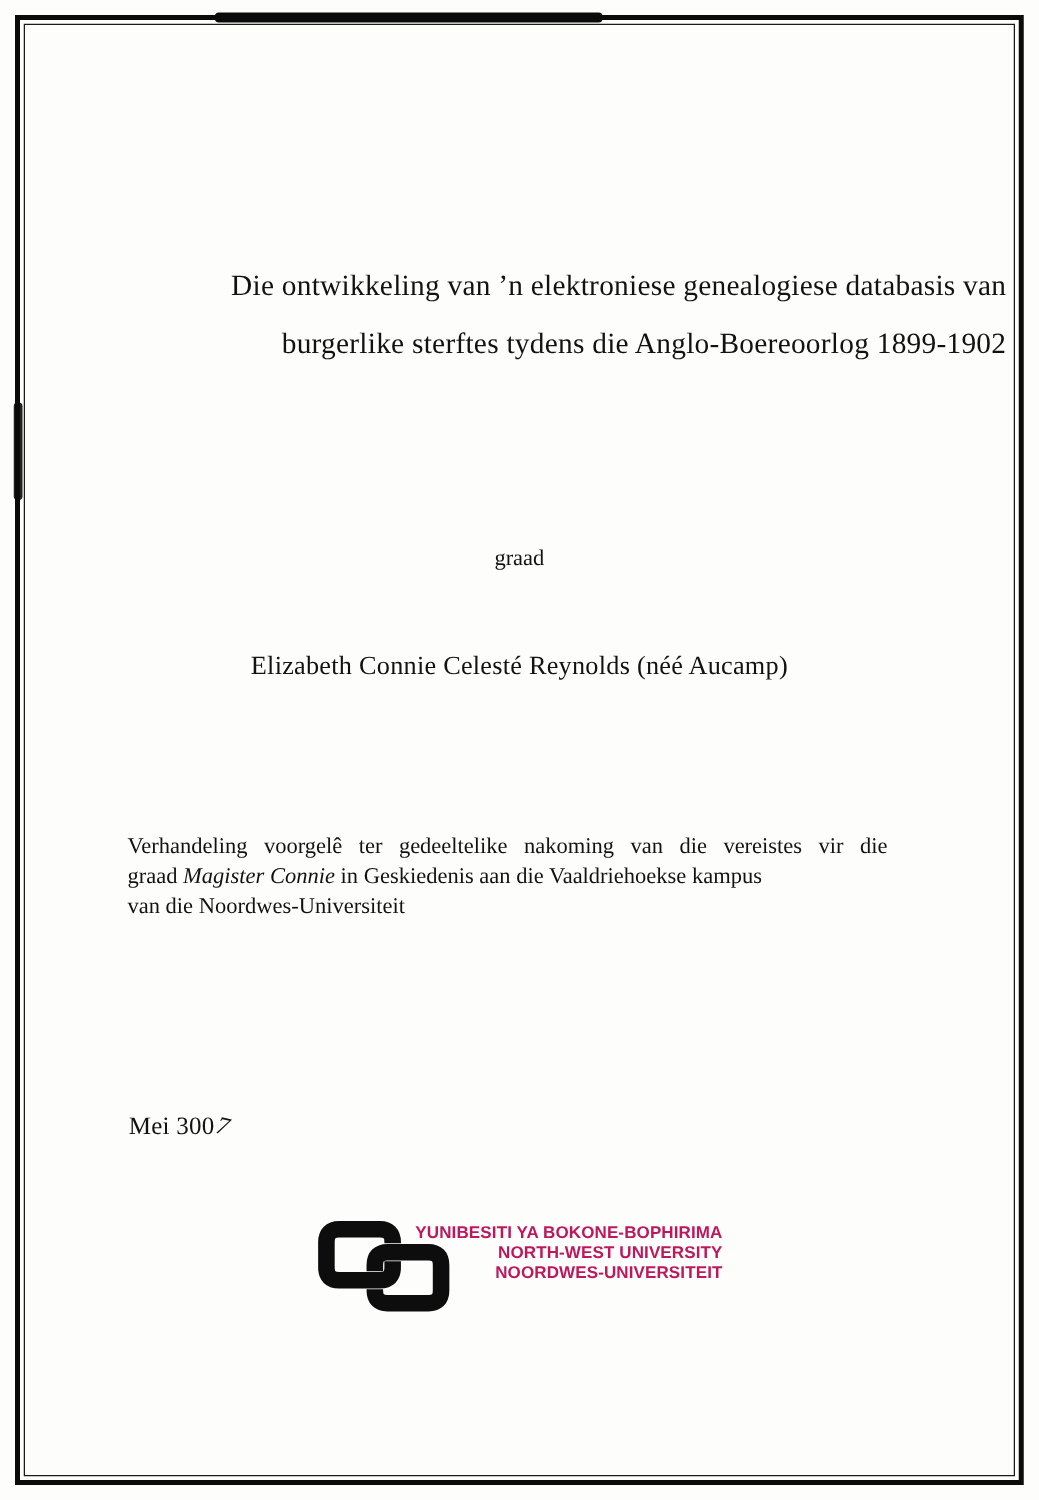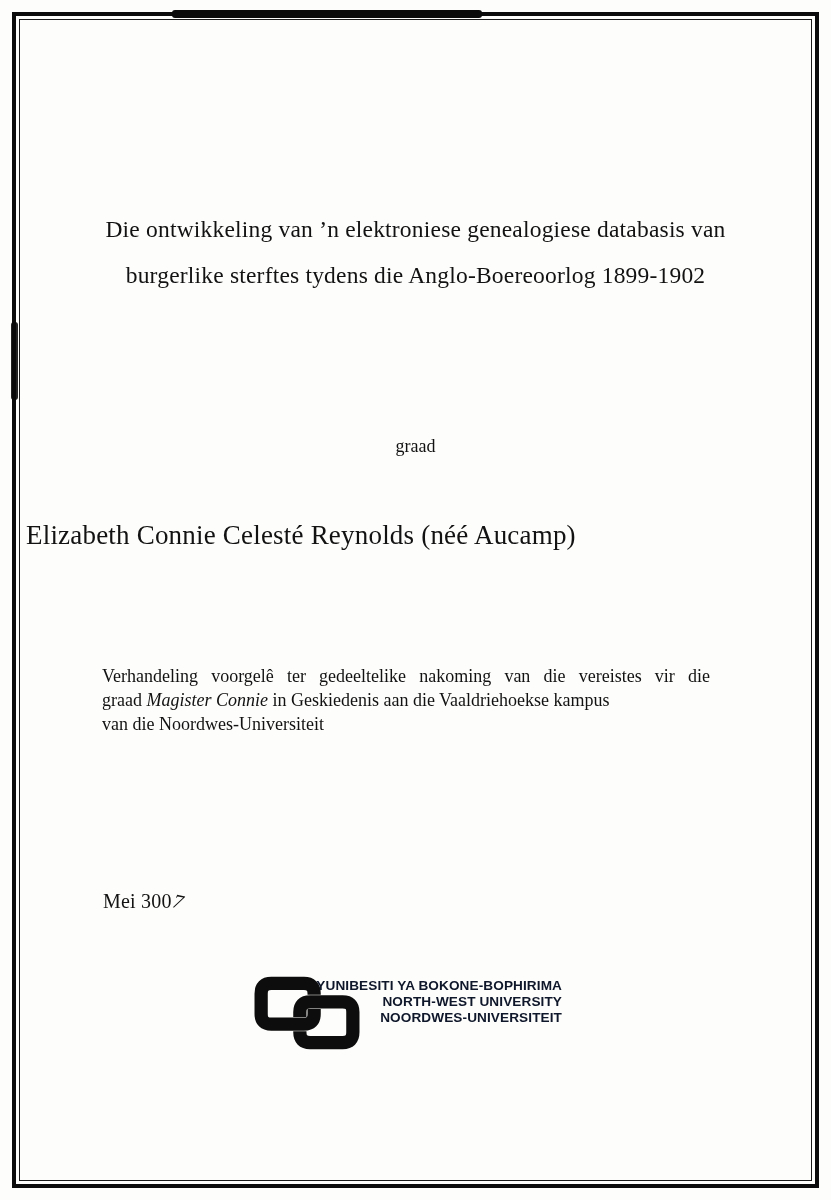"Die ontwikkeling van ’n elektroniese" .title .tline { text-align: none -> right }
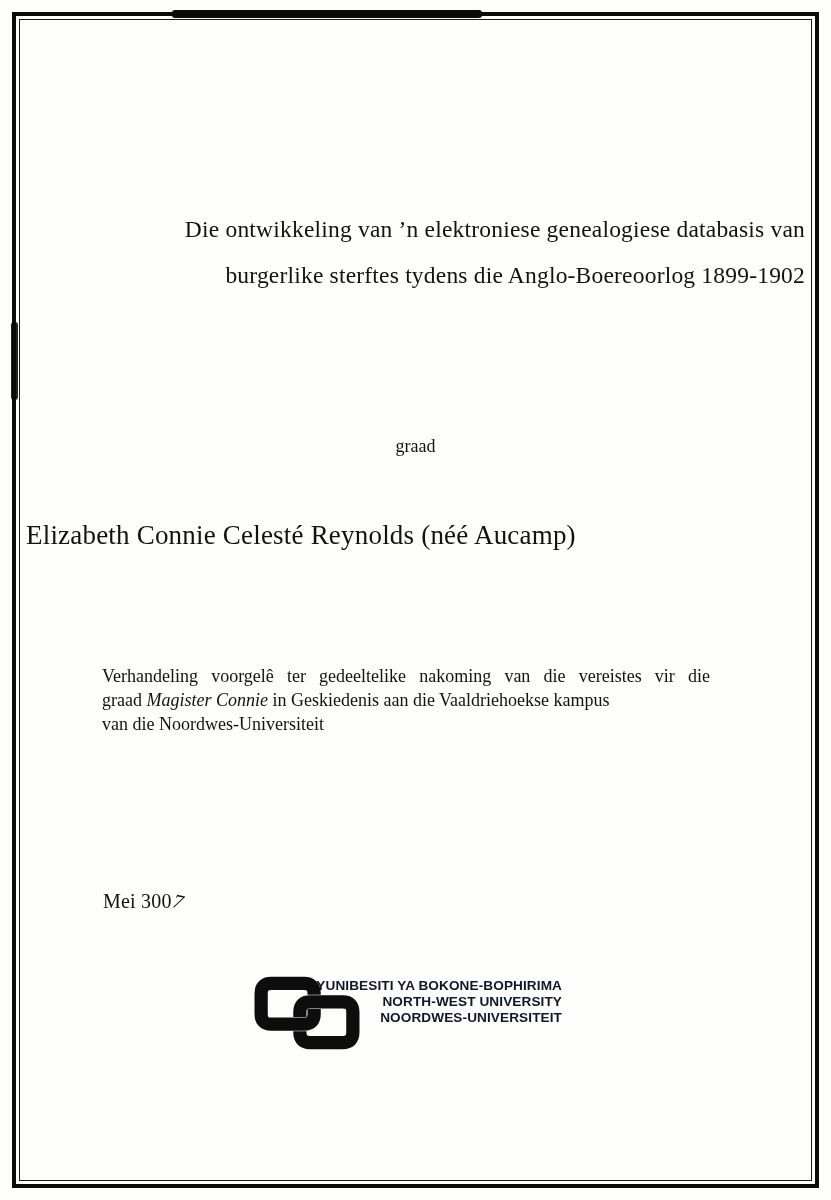"Elizabeth Connie Celesté Reynolds (néé" .author { font-size: 27px -> 21px; text-align: none -> center }
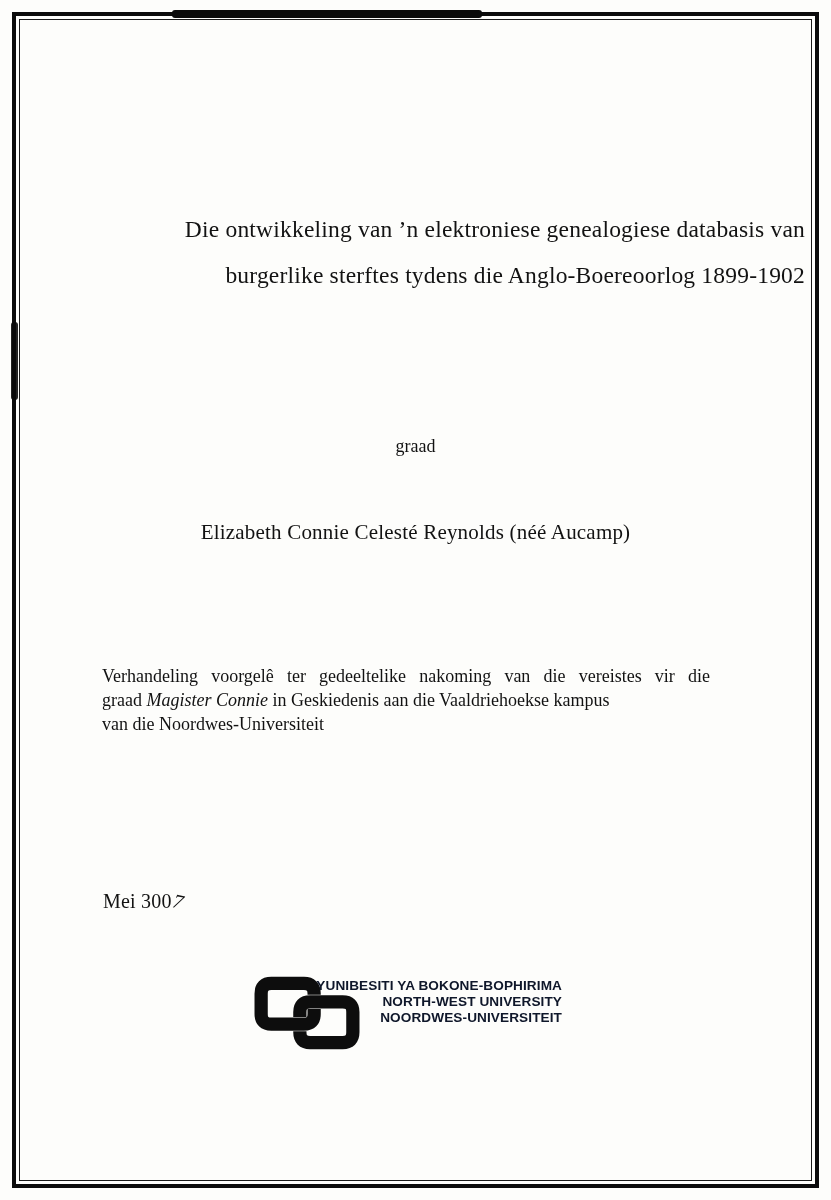"YUNIBESITI YA BOKONE-BOPHIRIMA" .logo-text { color: #0f172a -> #be185d; left: 312px -> 328px }
